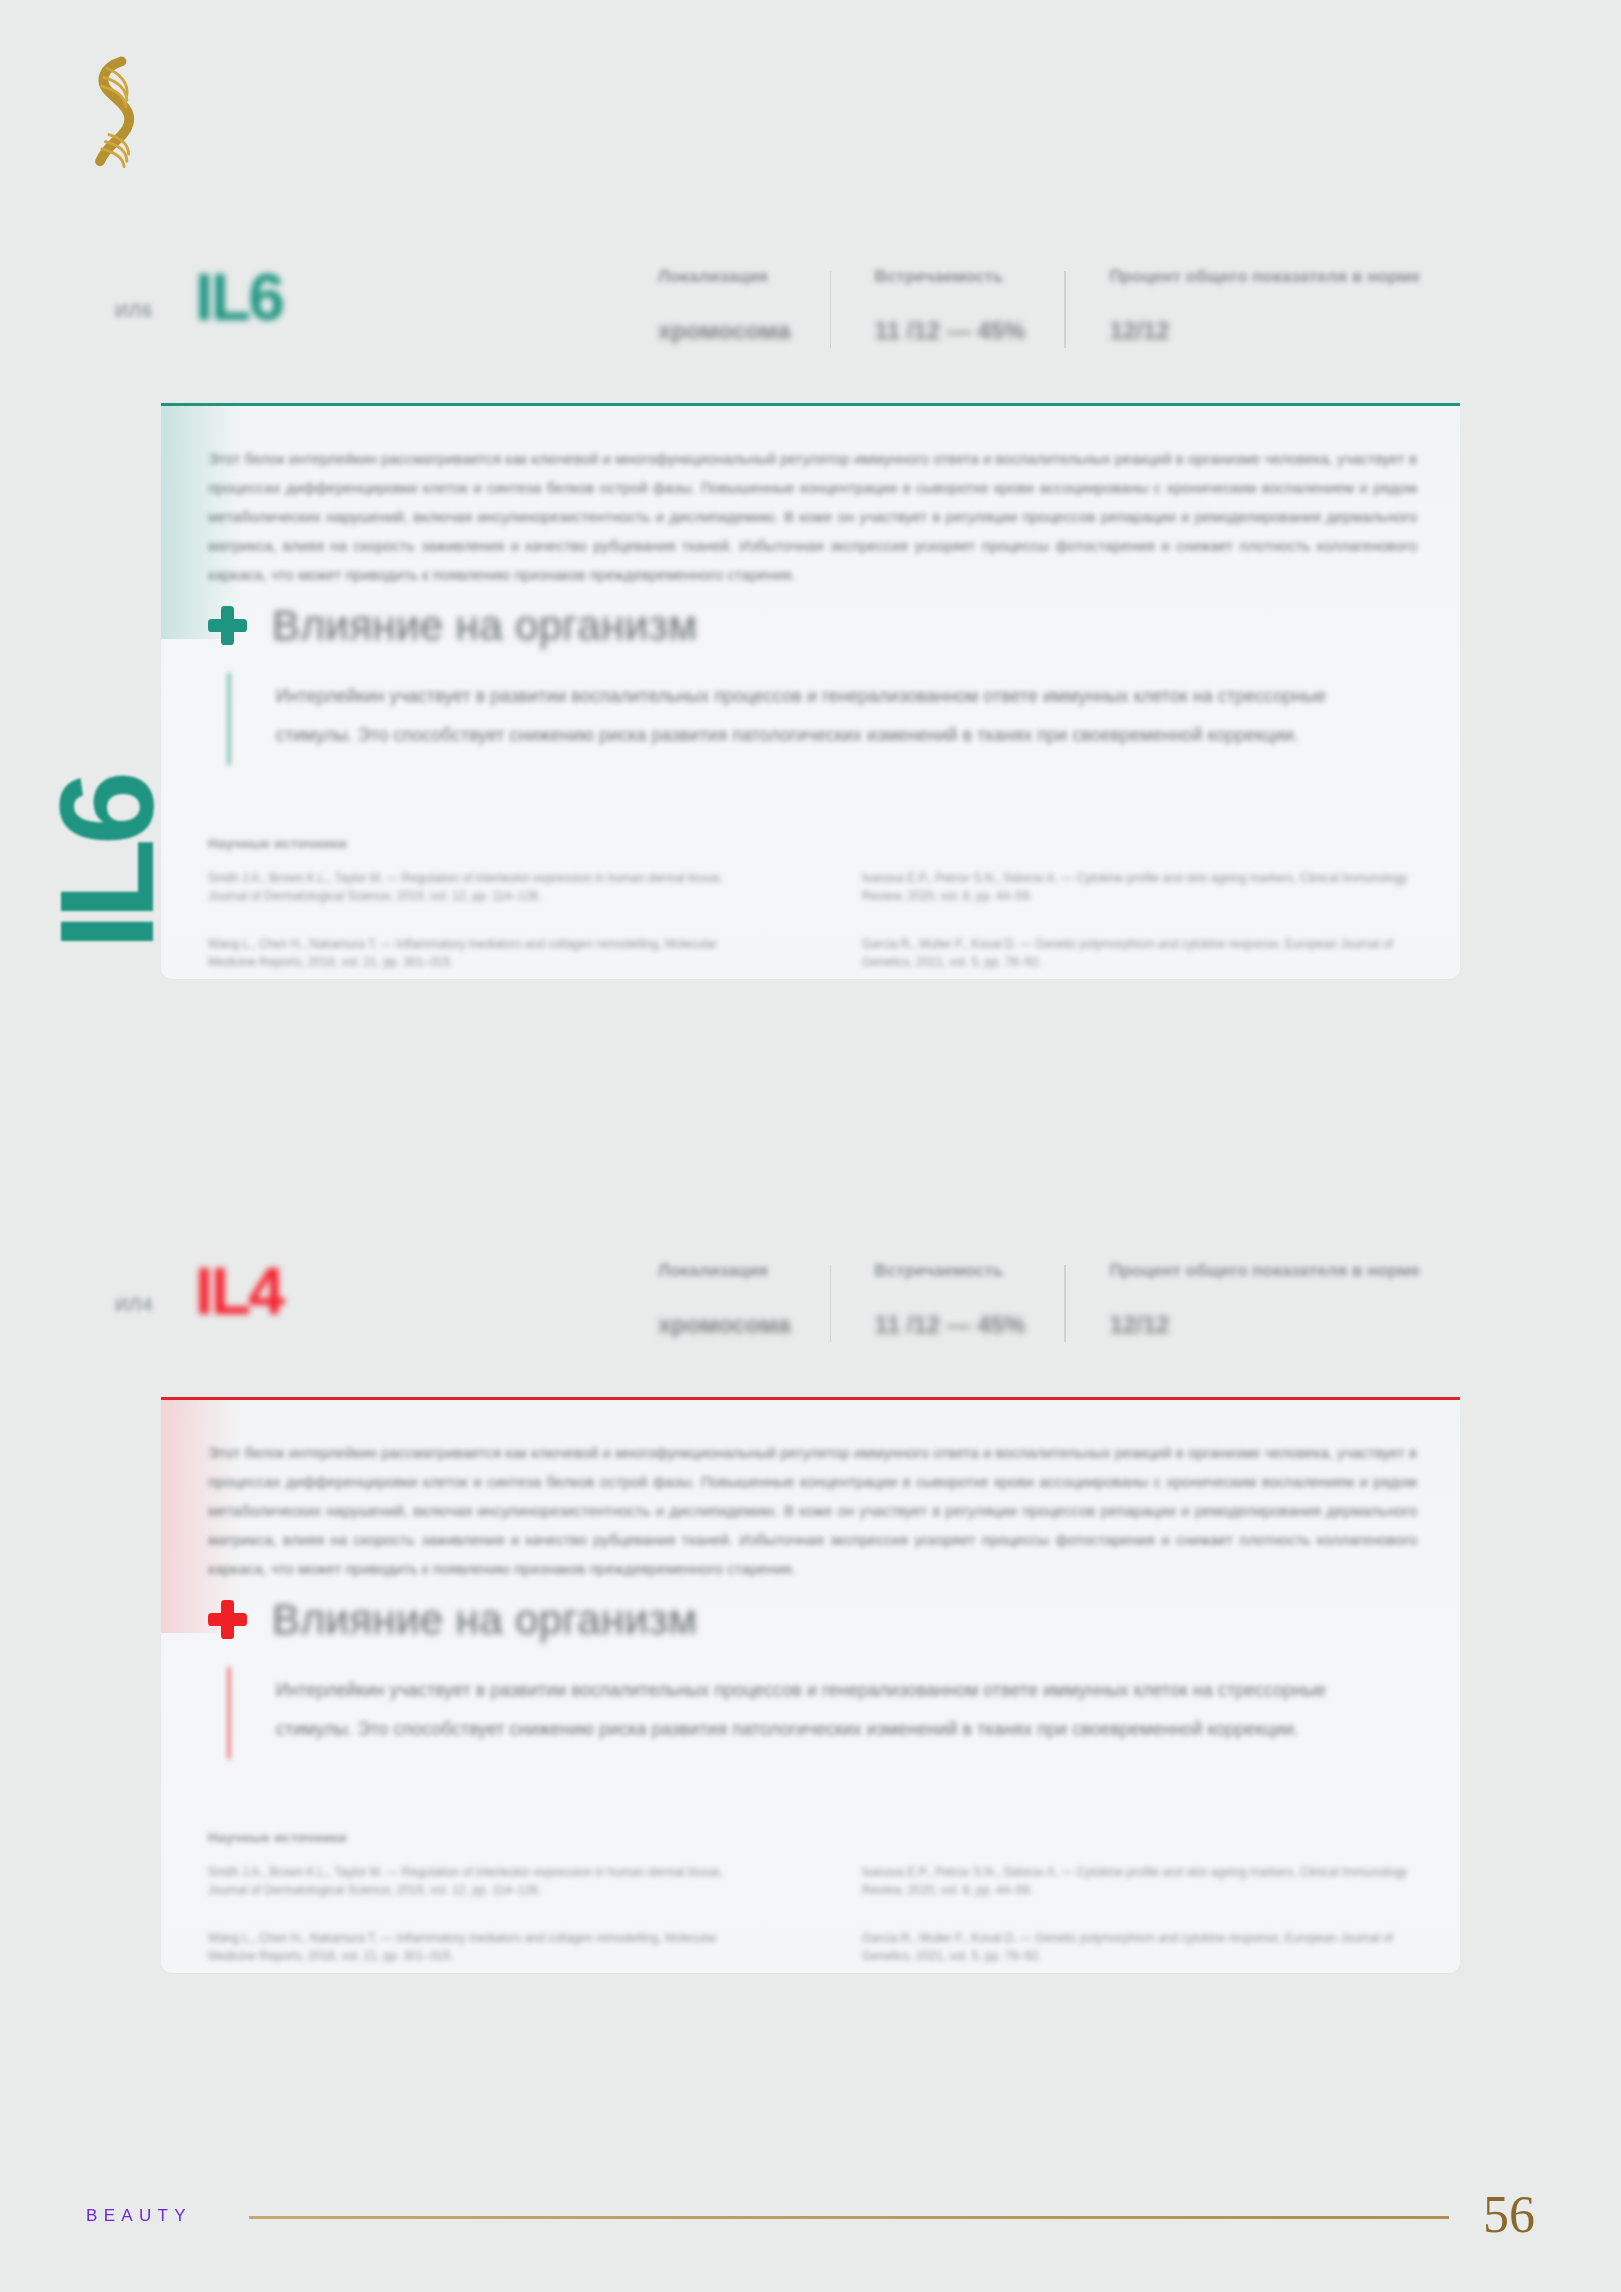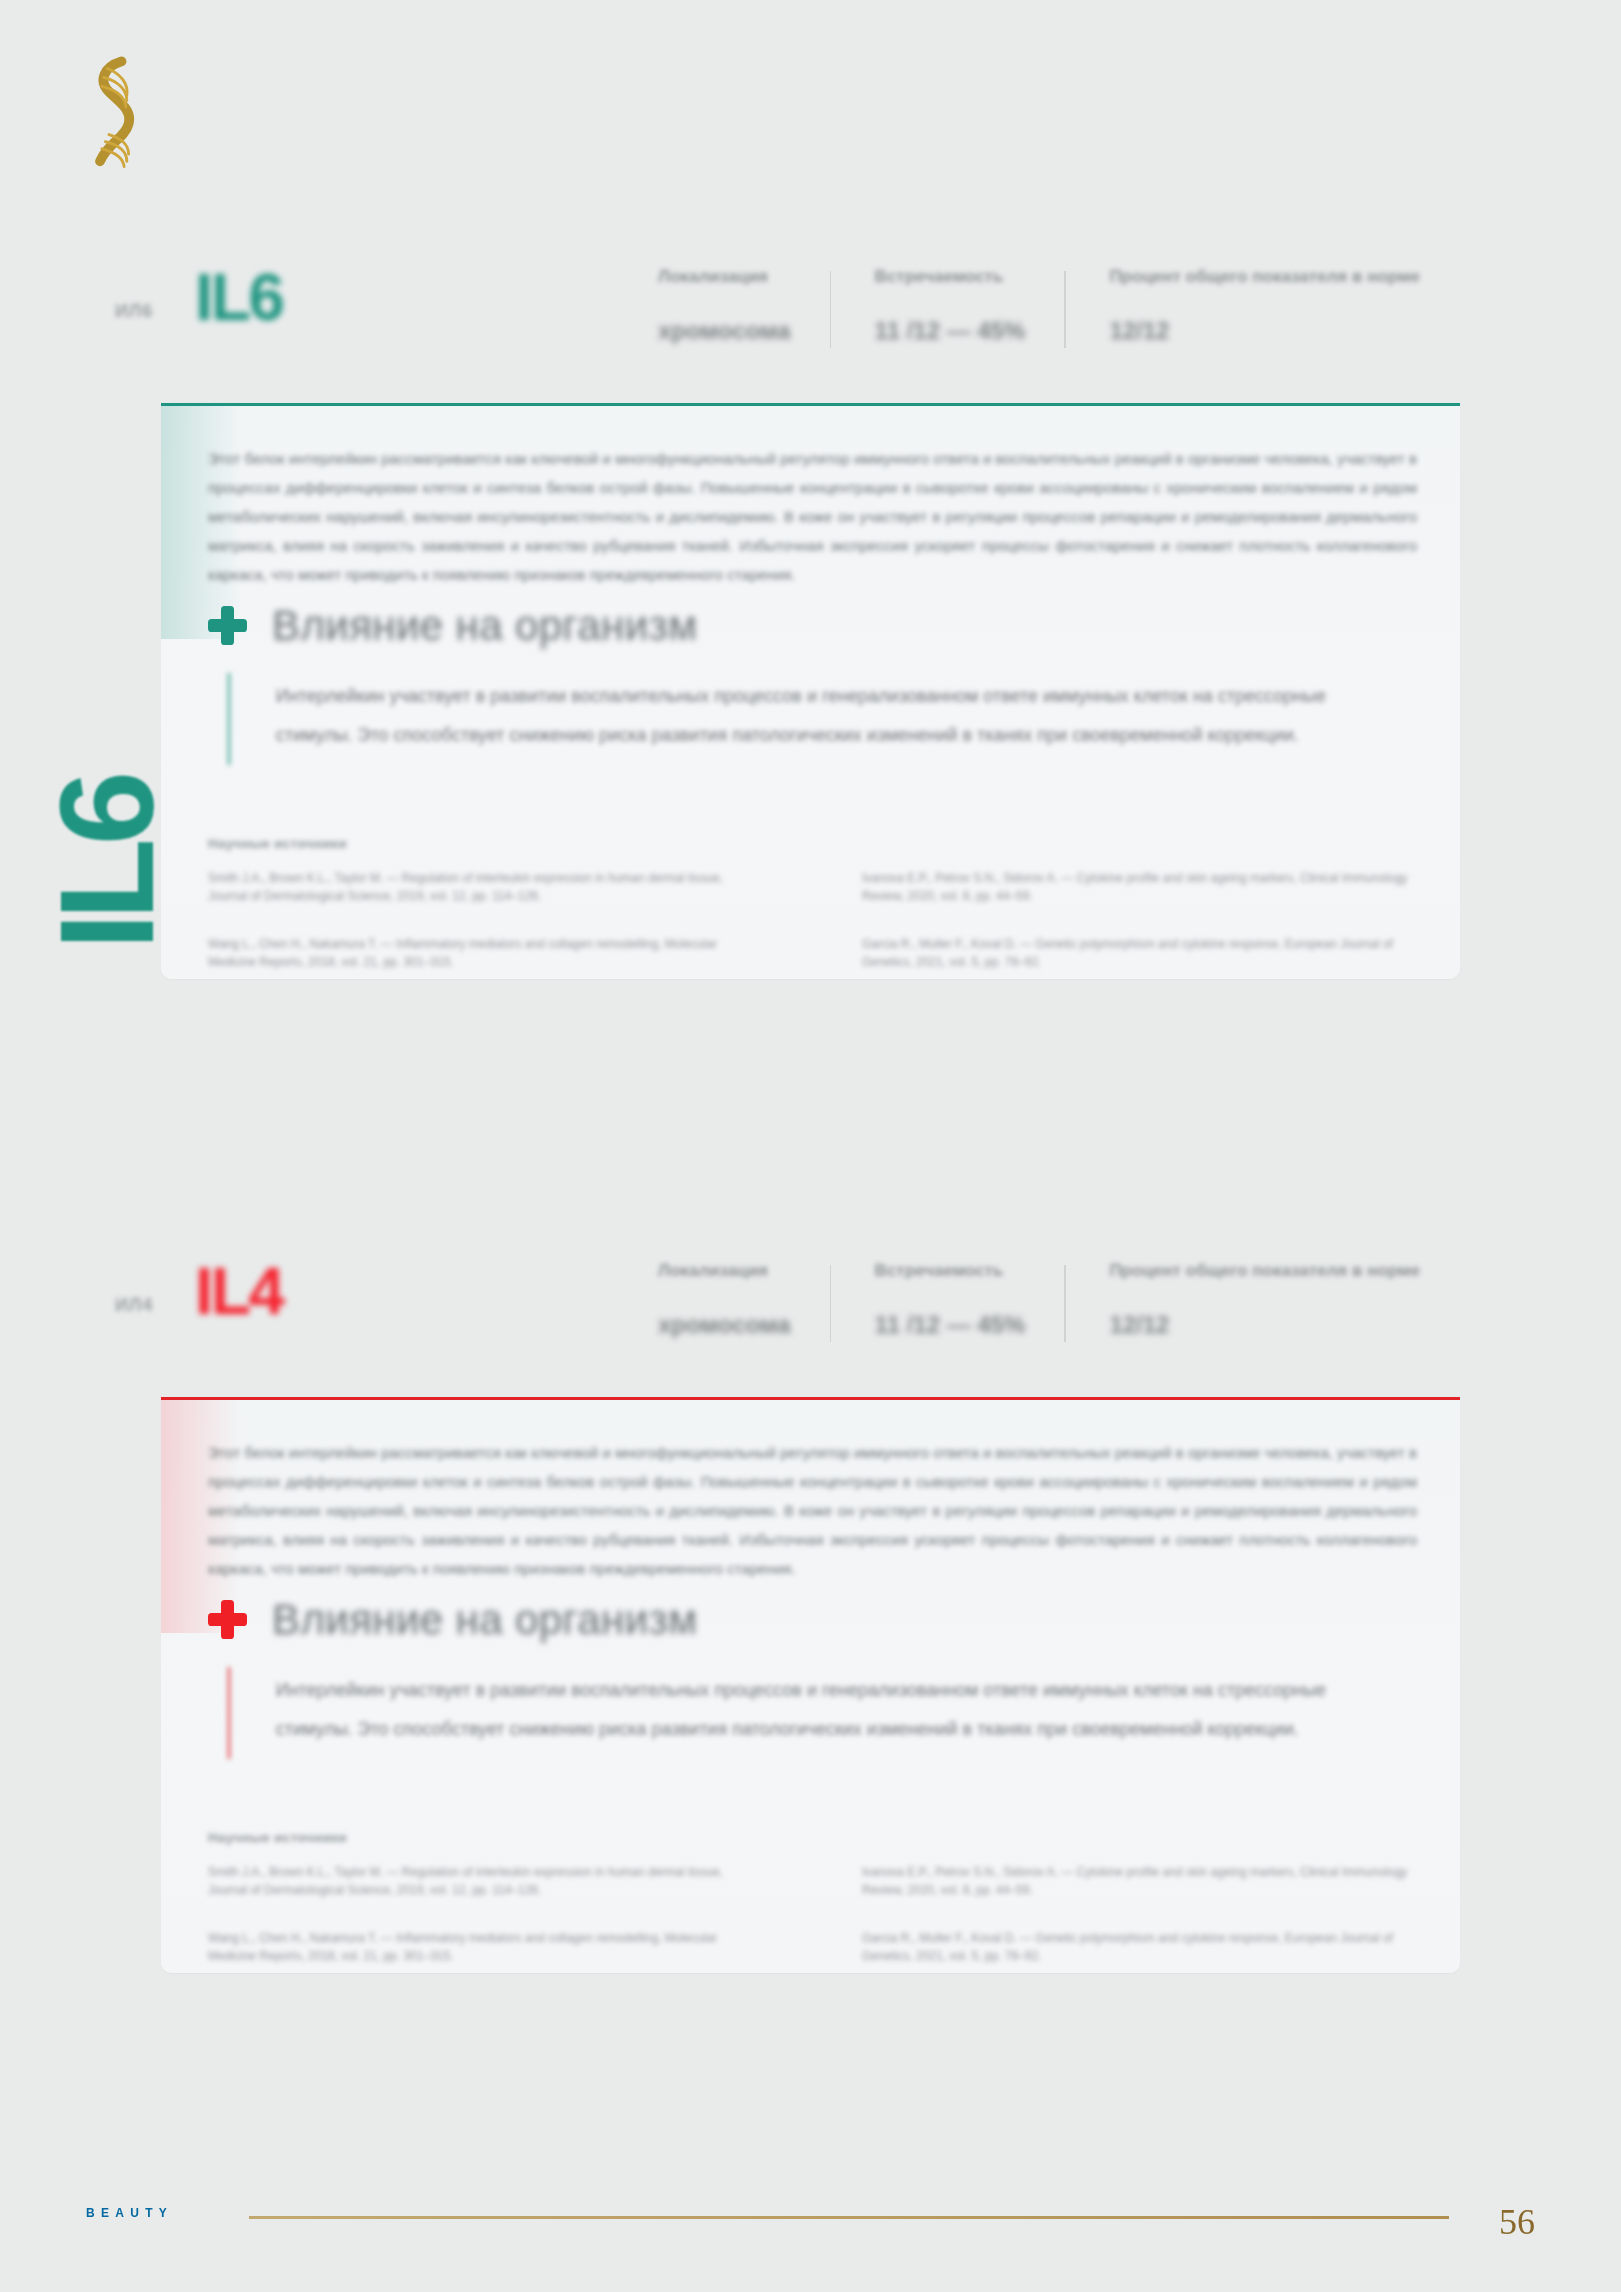"BEAUTY" .footer-brand { color: #0369a1 -> #6d28d9; font-size: 12px -> 17px; font-weight: 700 -> 400 }
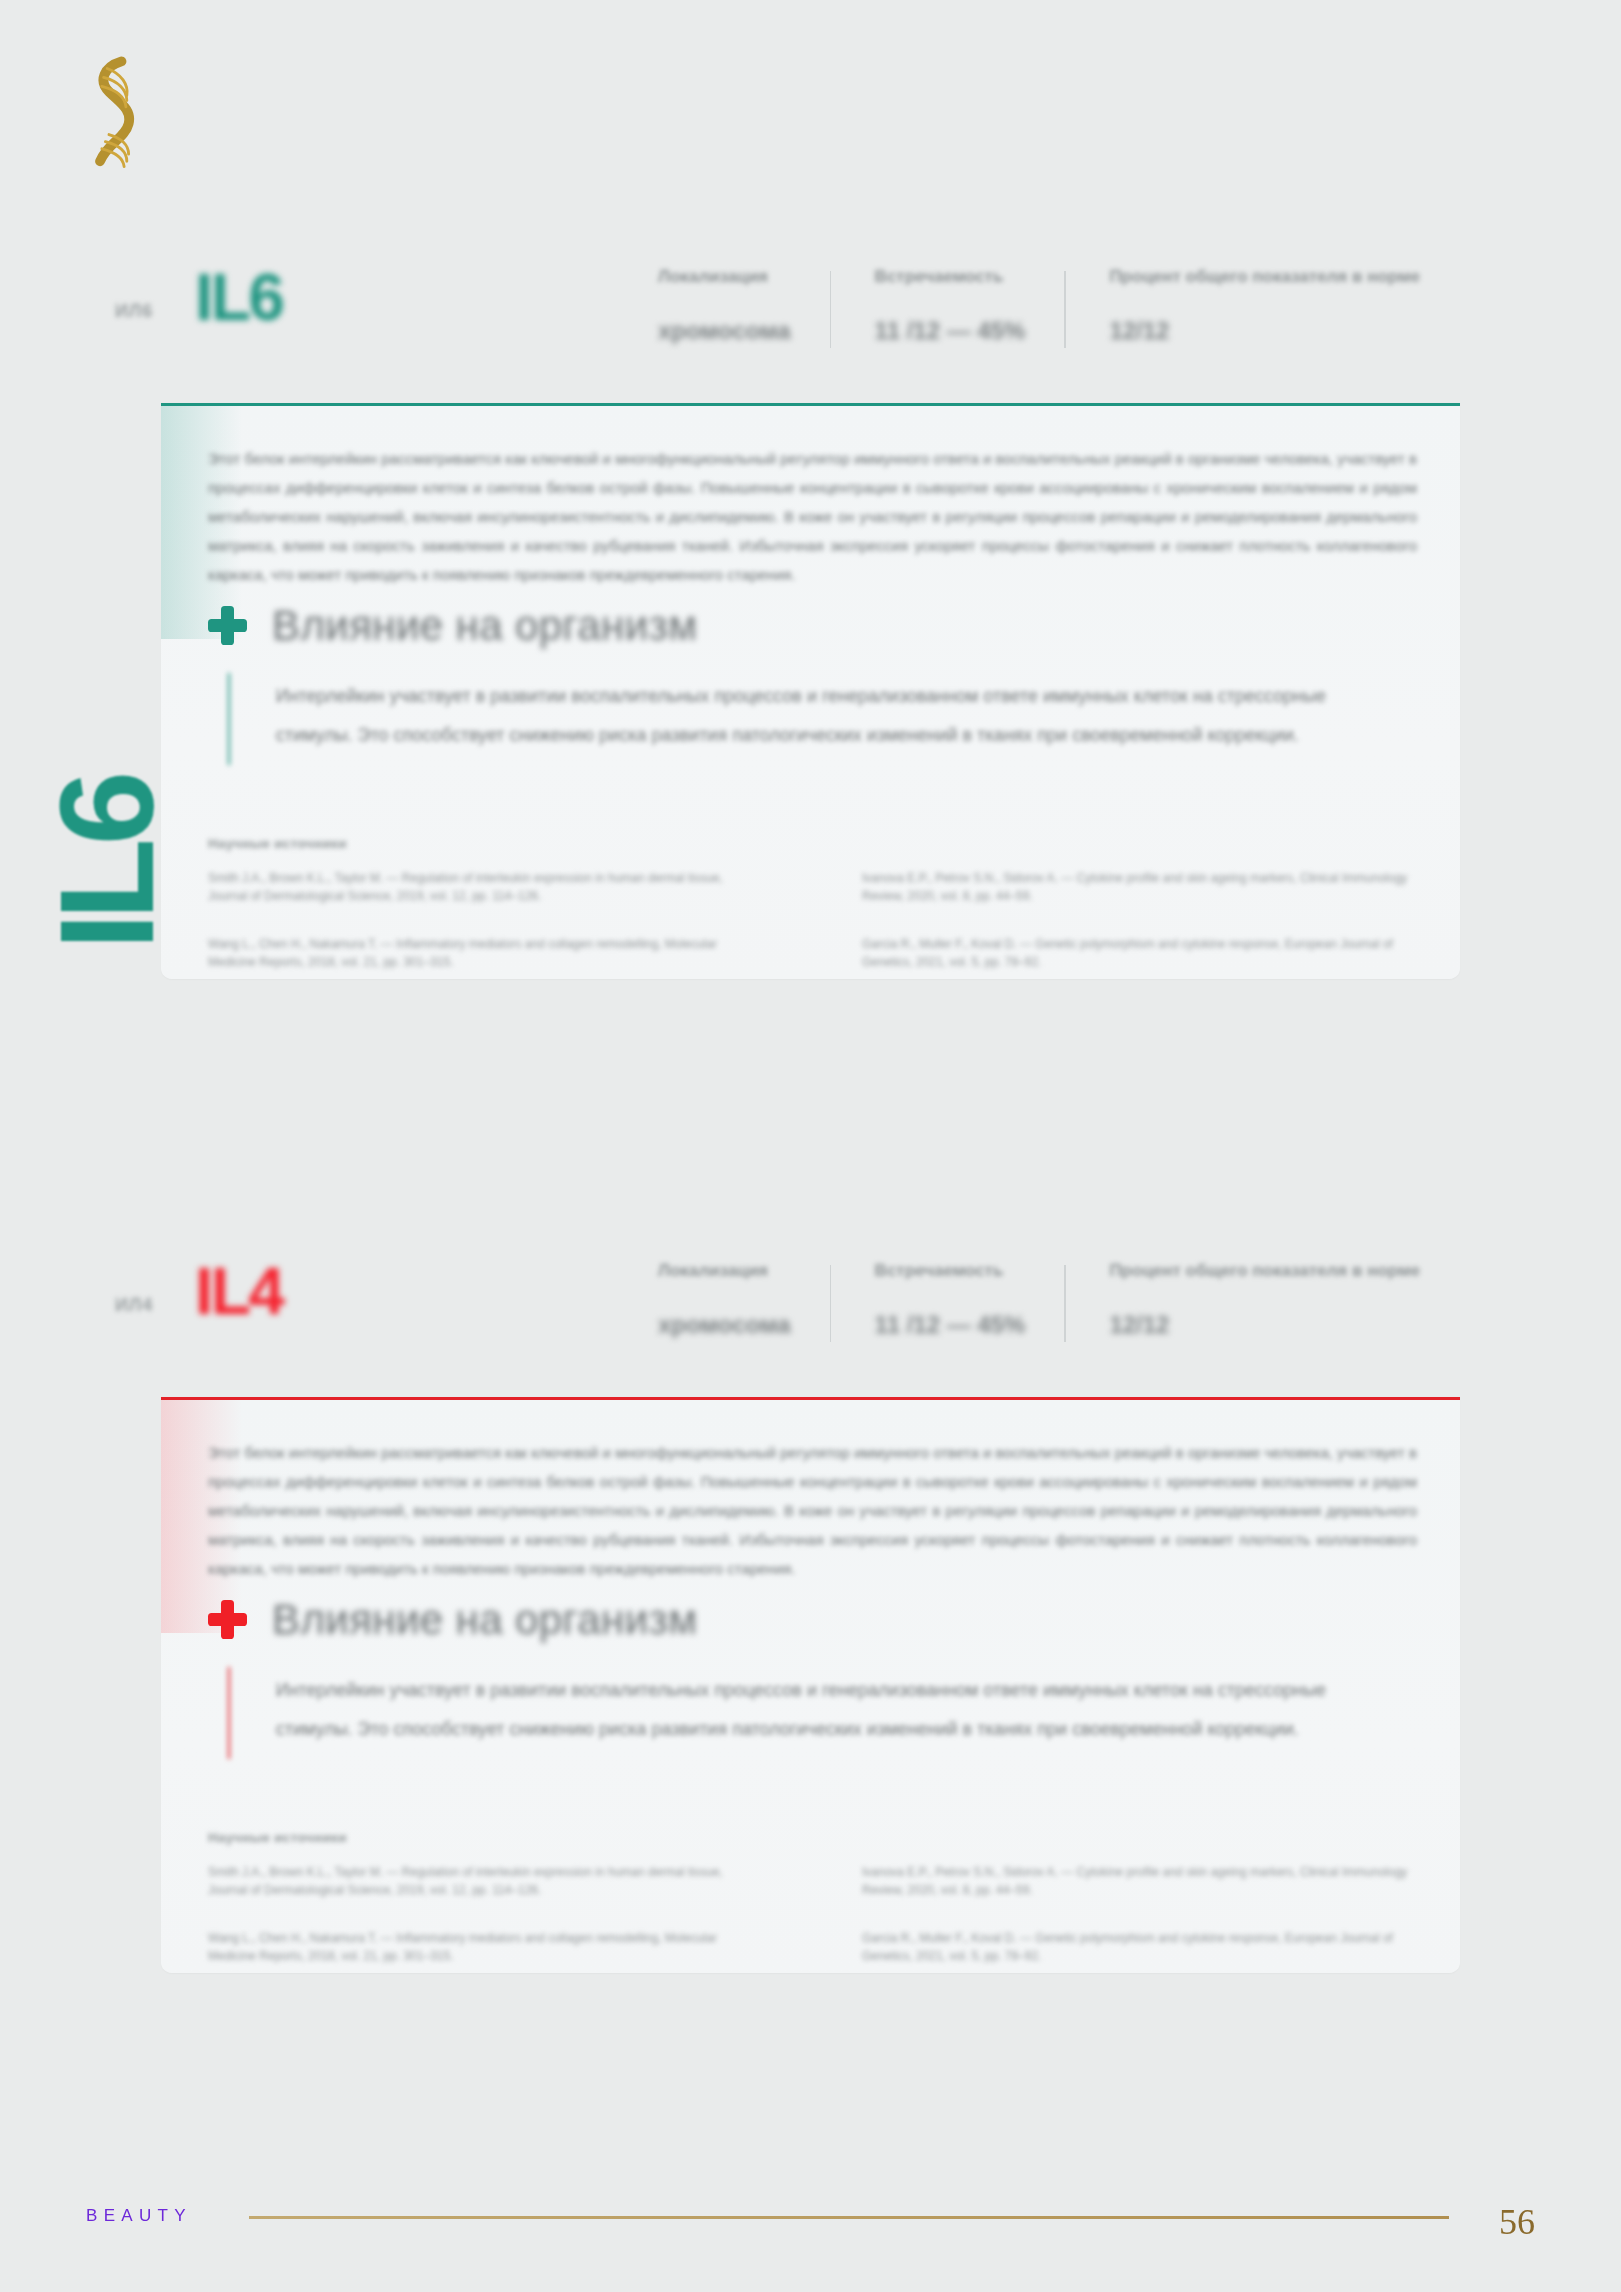"56" .footer-page { font-size: 36px -> 52px; margin-top: 8px -> none }
